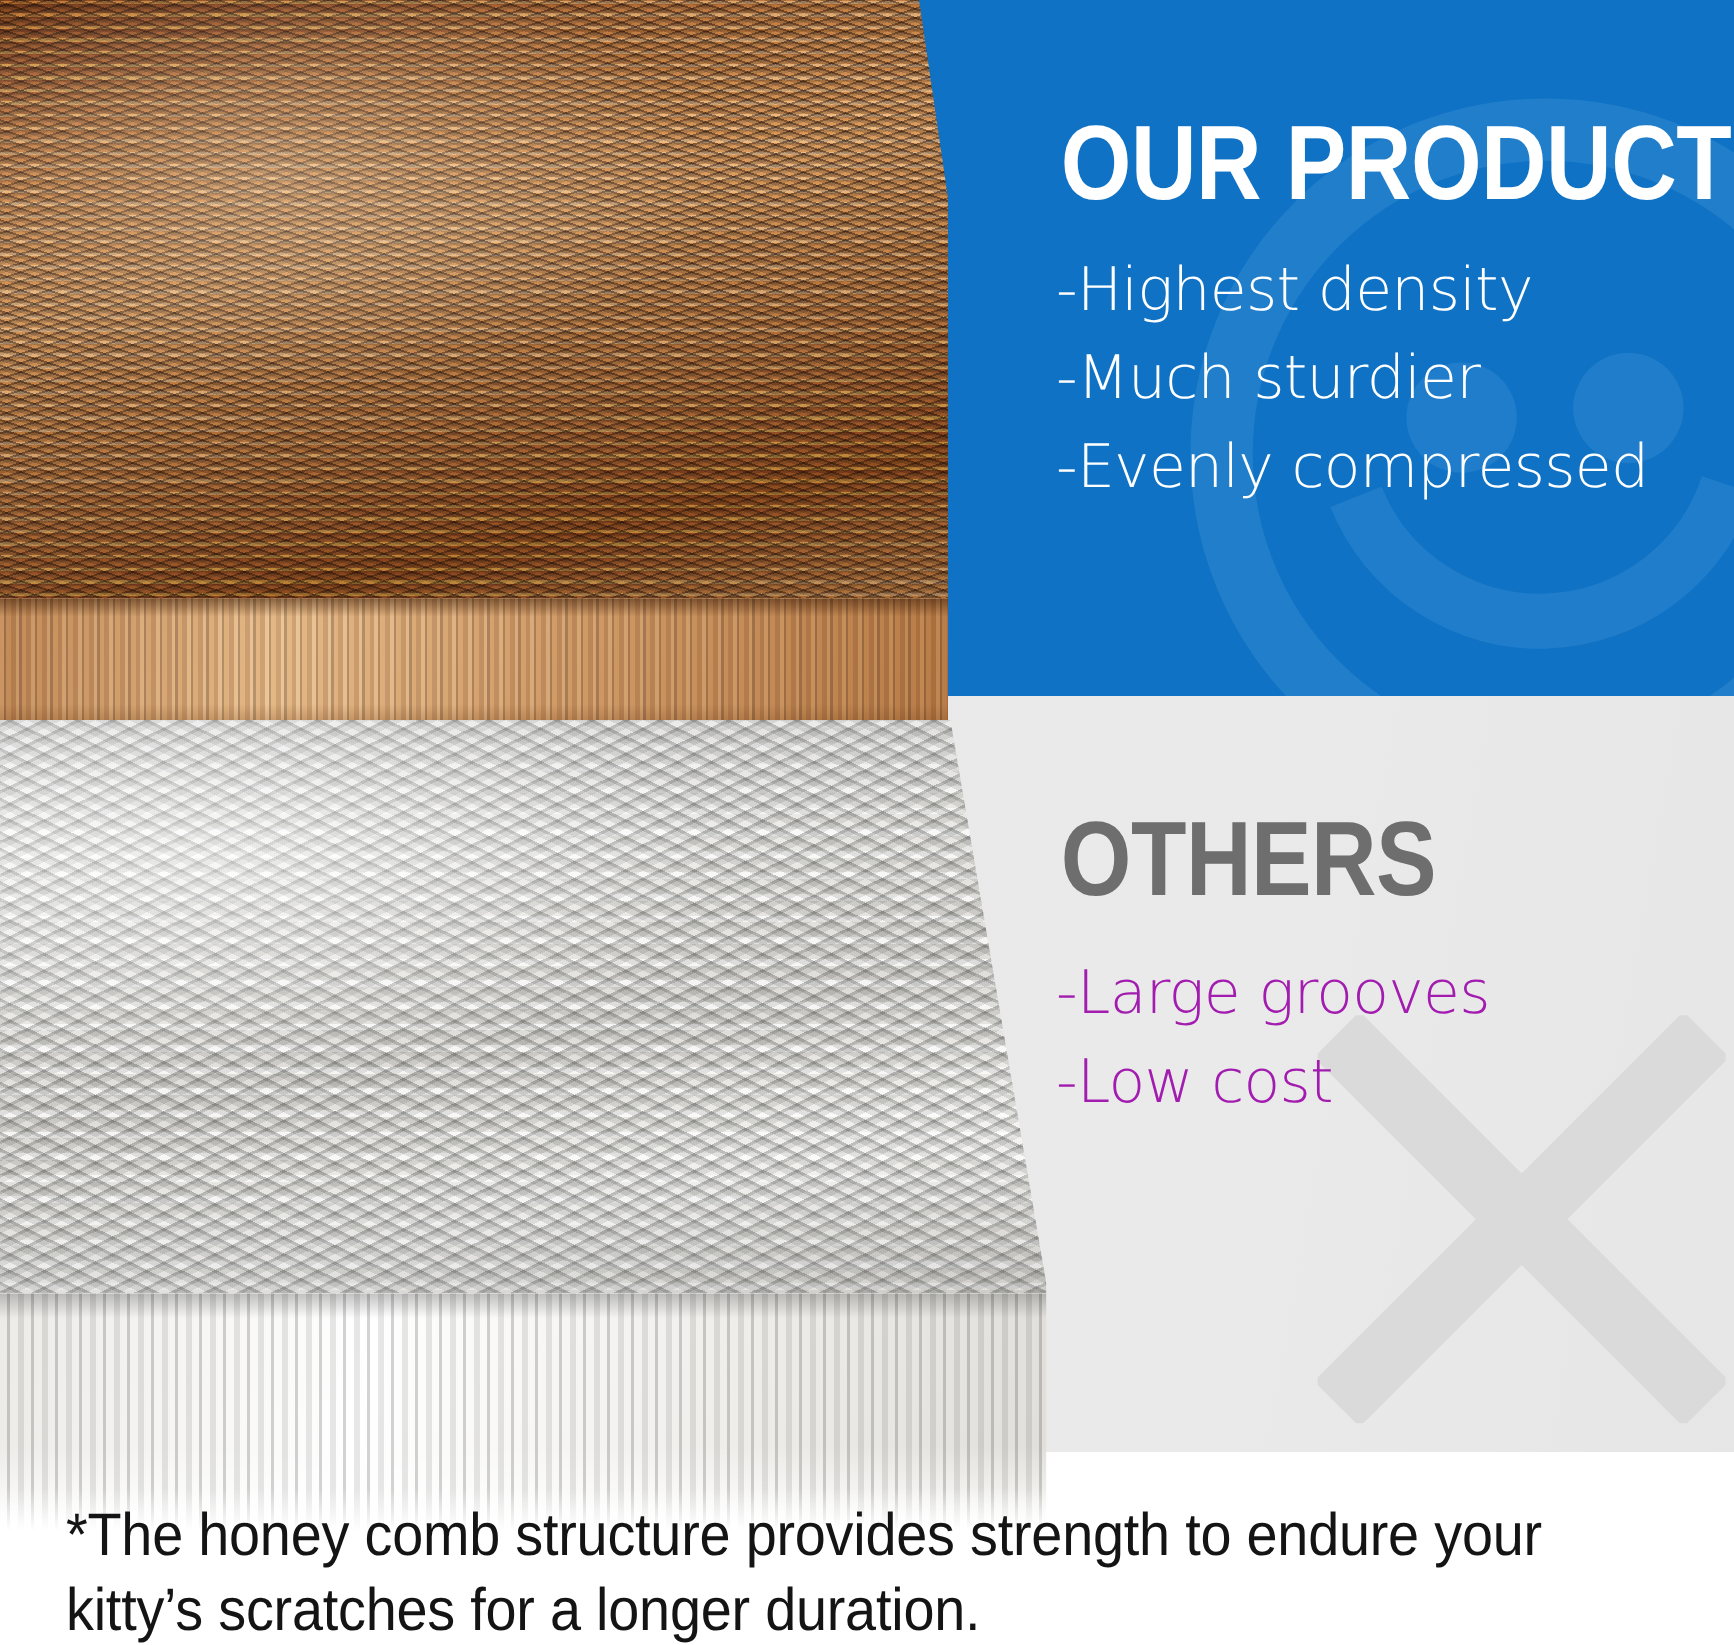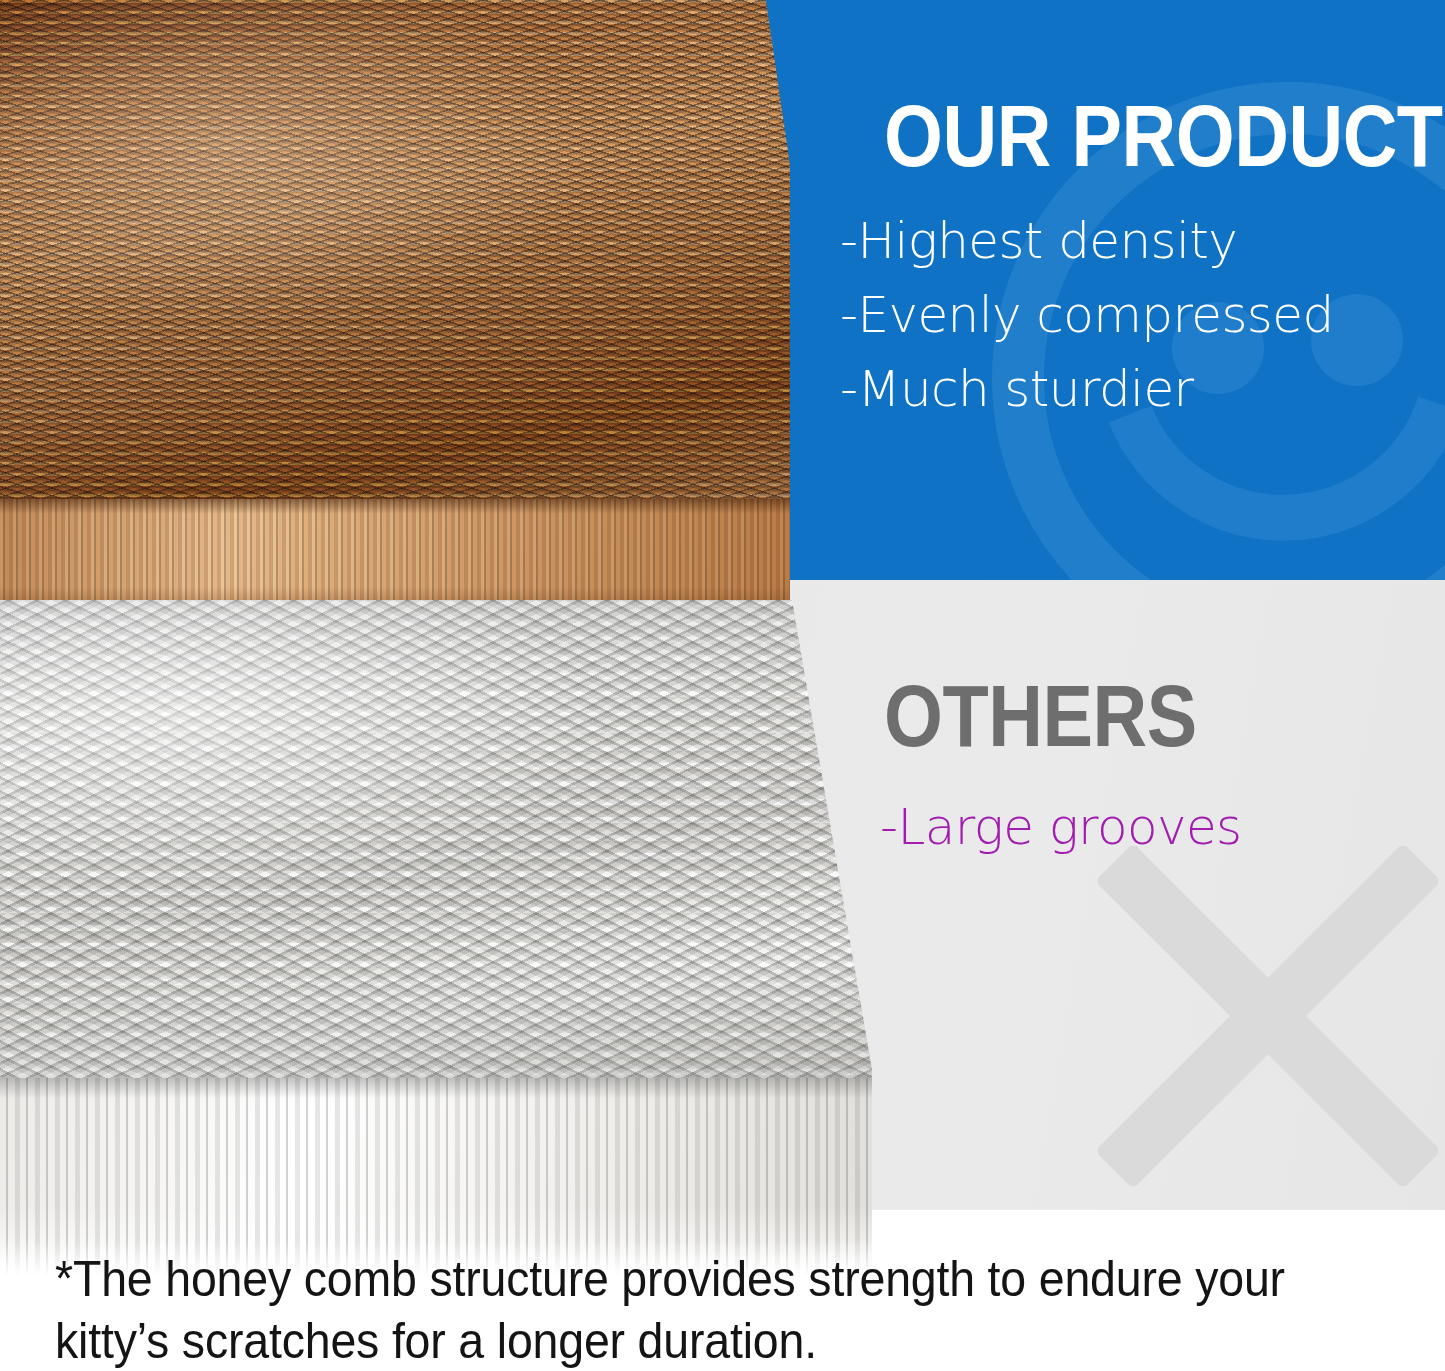"-Highest density" #our-product-bullets { left: 840px -> 880px }
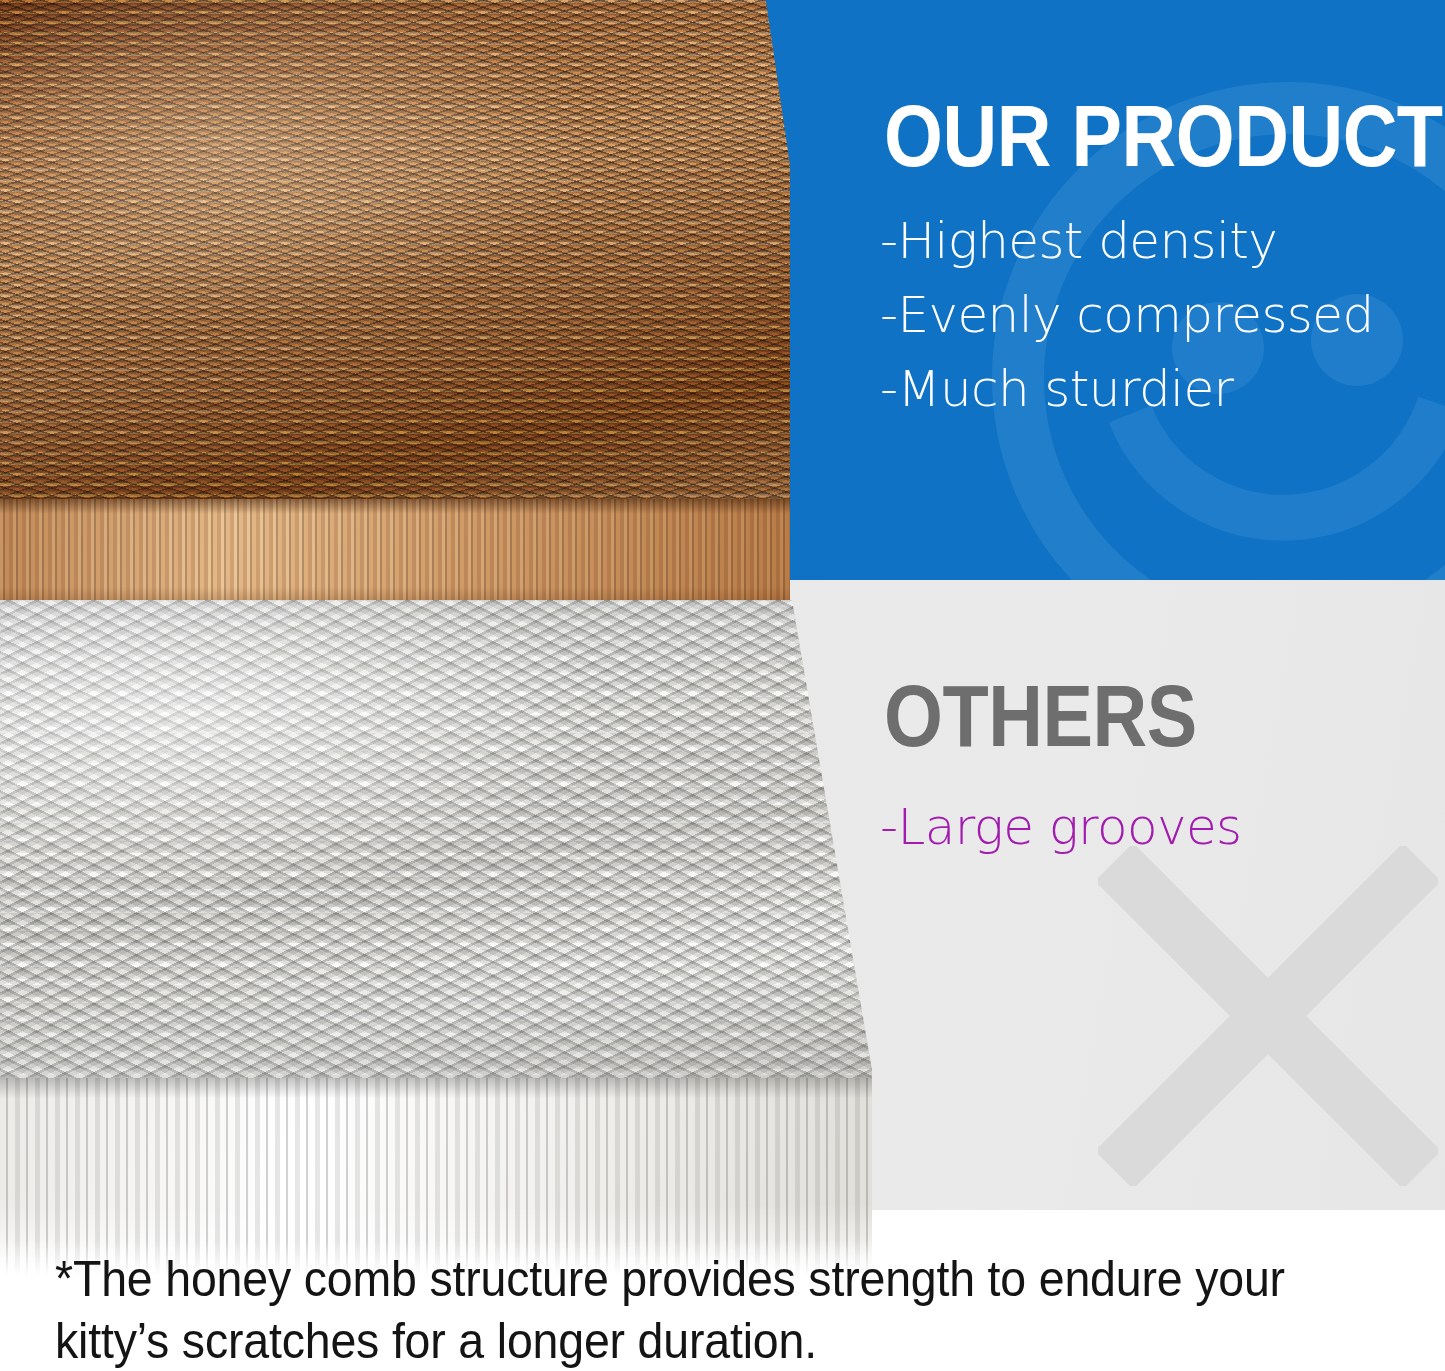"-Evenly compressed" li { order: before "-Much sturdier" -> after "-Much sturdier" }
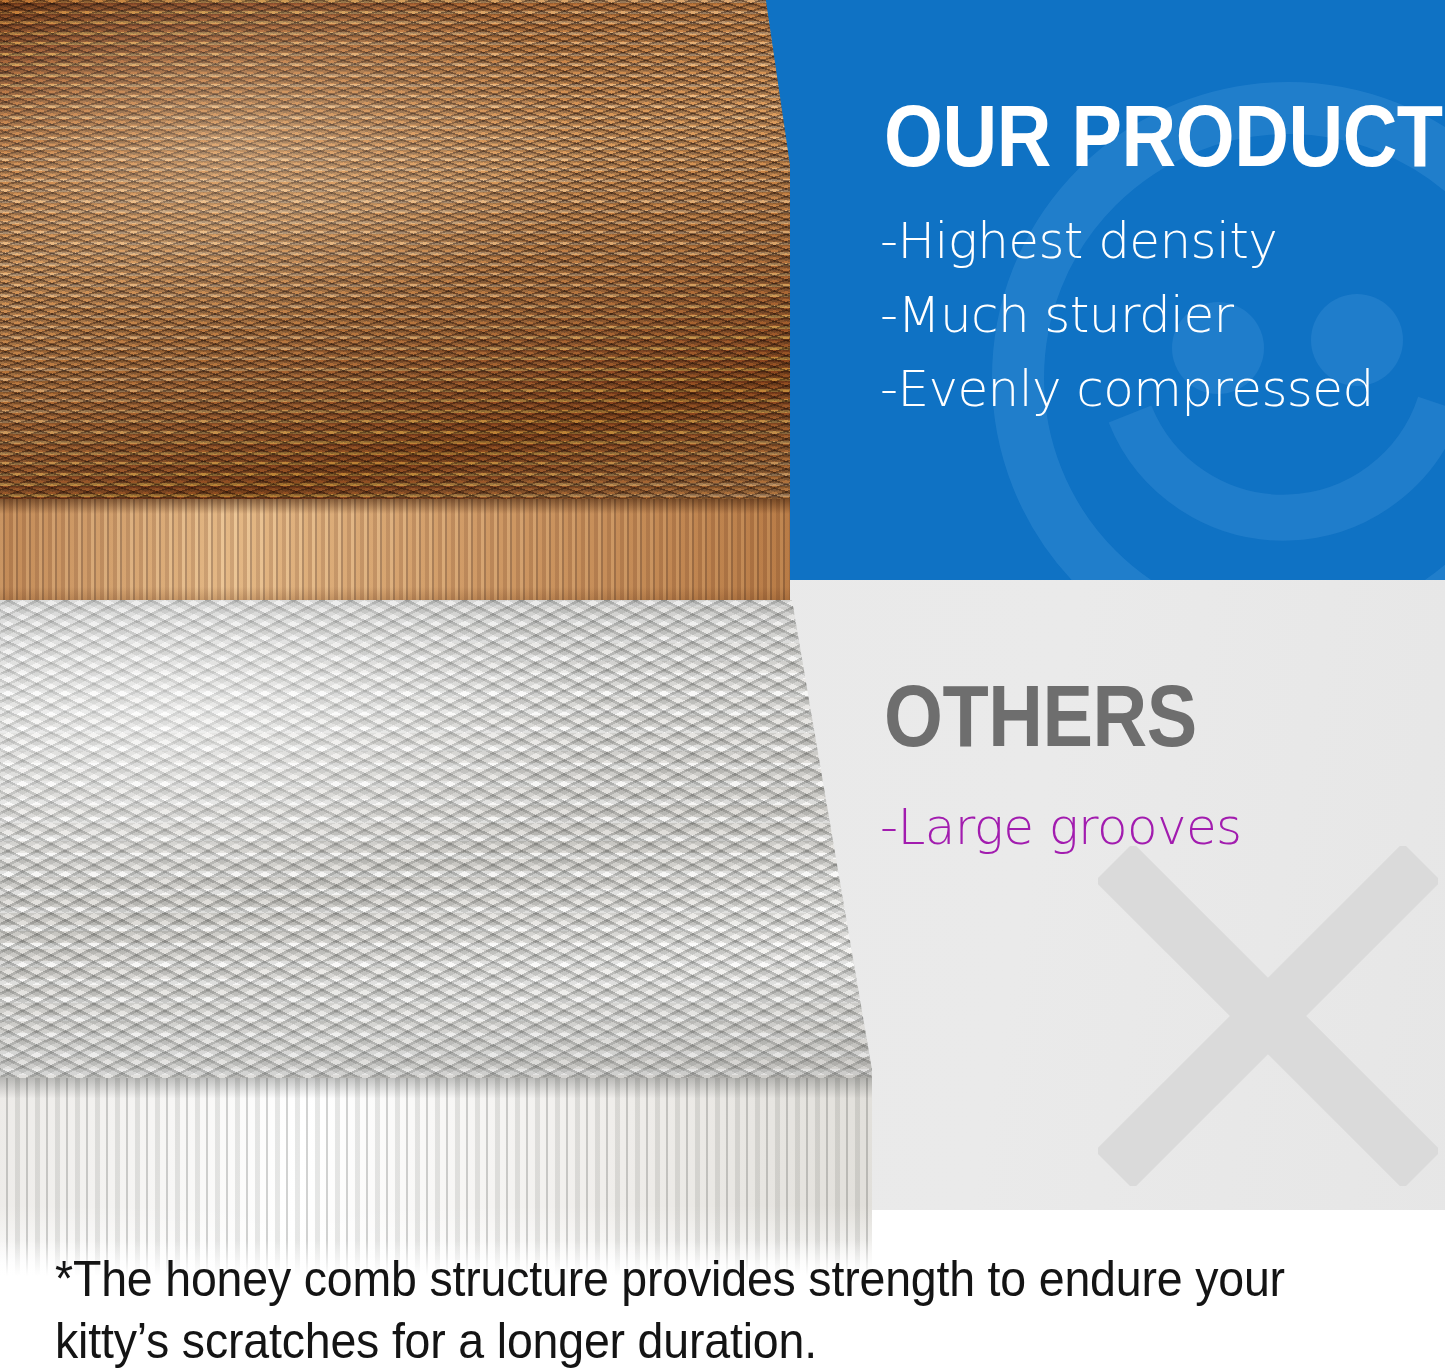"-Low cost" li { html: none -> <li>-Low cost</li> }
